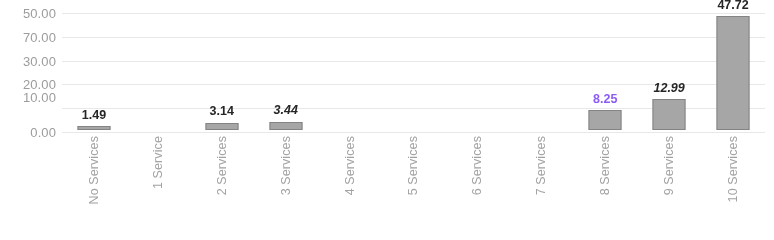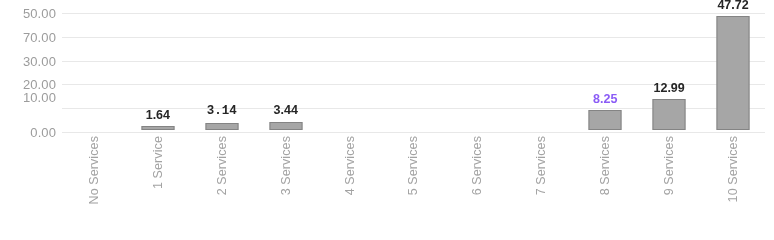"12.99" div.bar-slot { font-style: none -> italic }
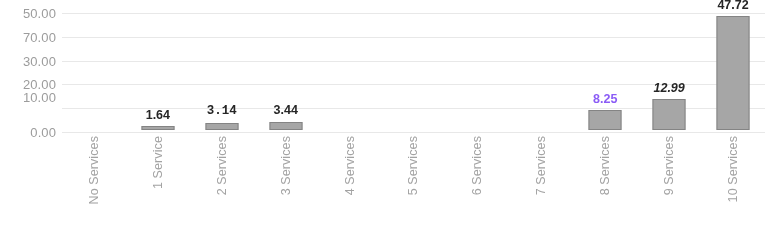"1.49" div.bar-slot { html: none -> <div> <div></div> <div>1.49</div> </div> }
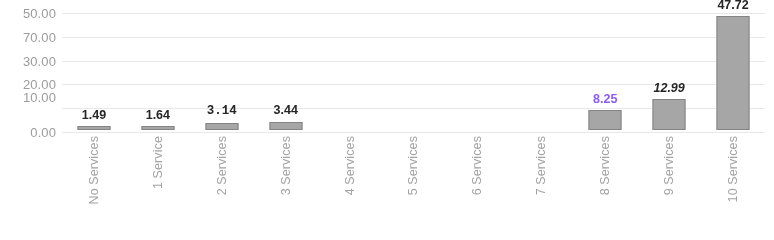"1.64" div.bar-slot { html: <div> <div></div> <div>1.64</div> </div> -> none }
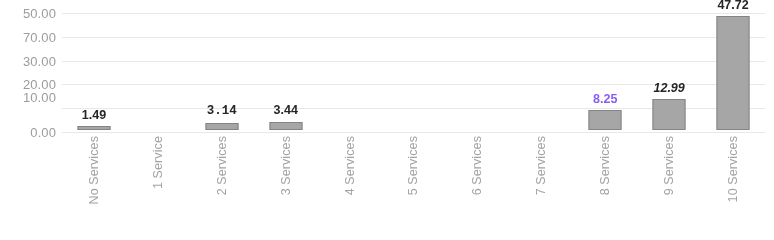"3.14" div.bar-label { font-family: Liberation Mono, monospace -> none }
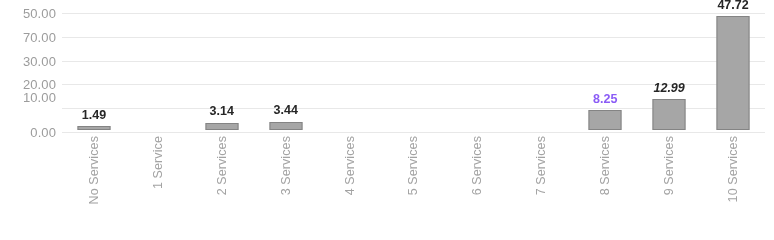"3.44" div.bar-label { font-style: none -> italic }
